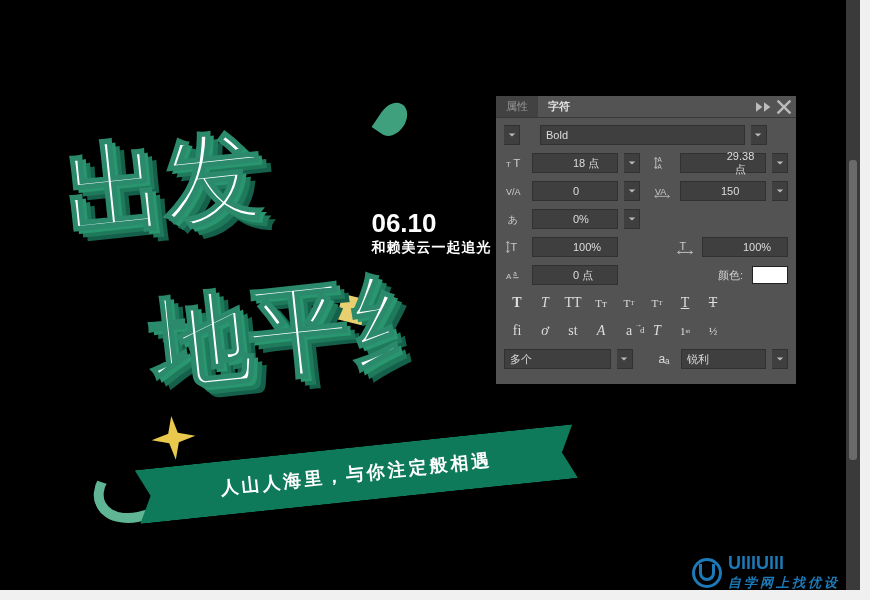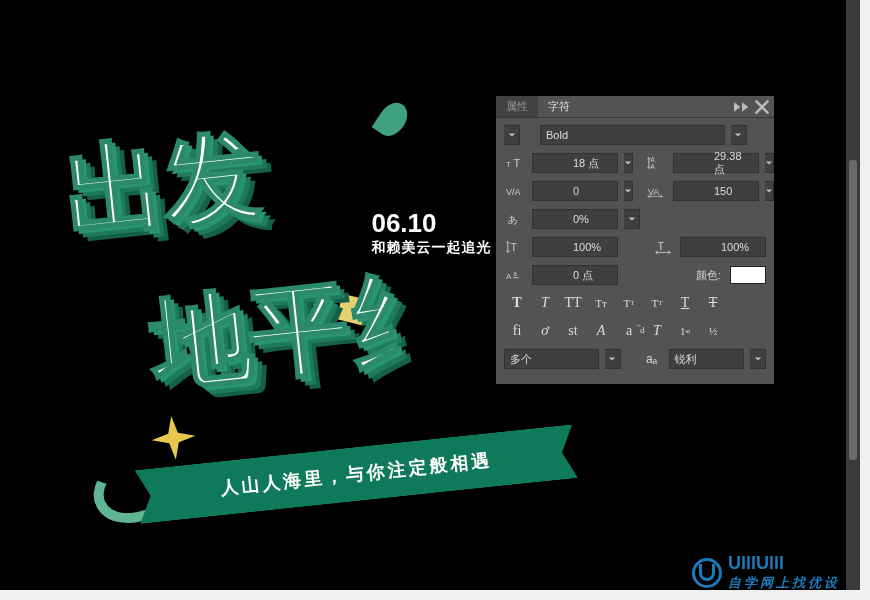"属性" .panel { text-align: none -> center; width: 278px -> 300px }
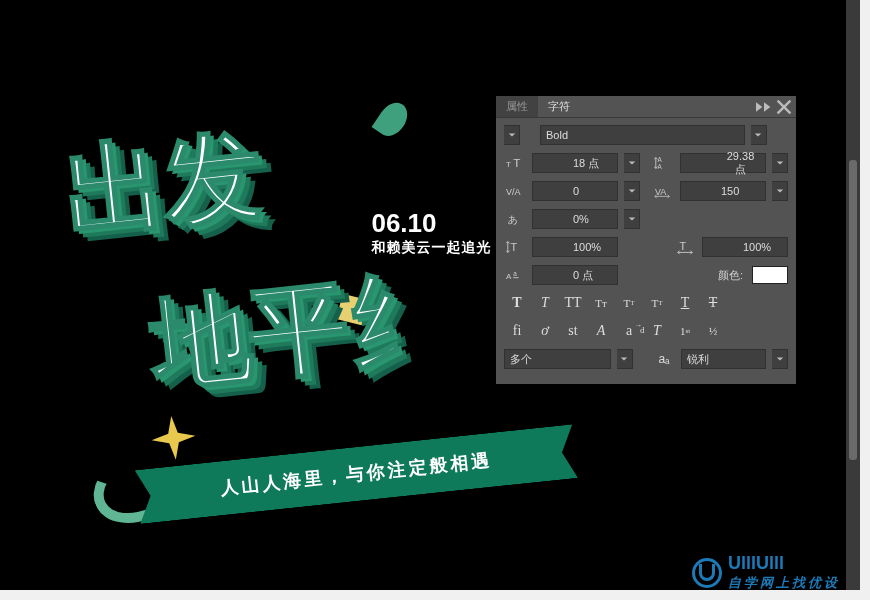"字符" .panel-tab.active { font-weight: none -> bold }
